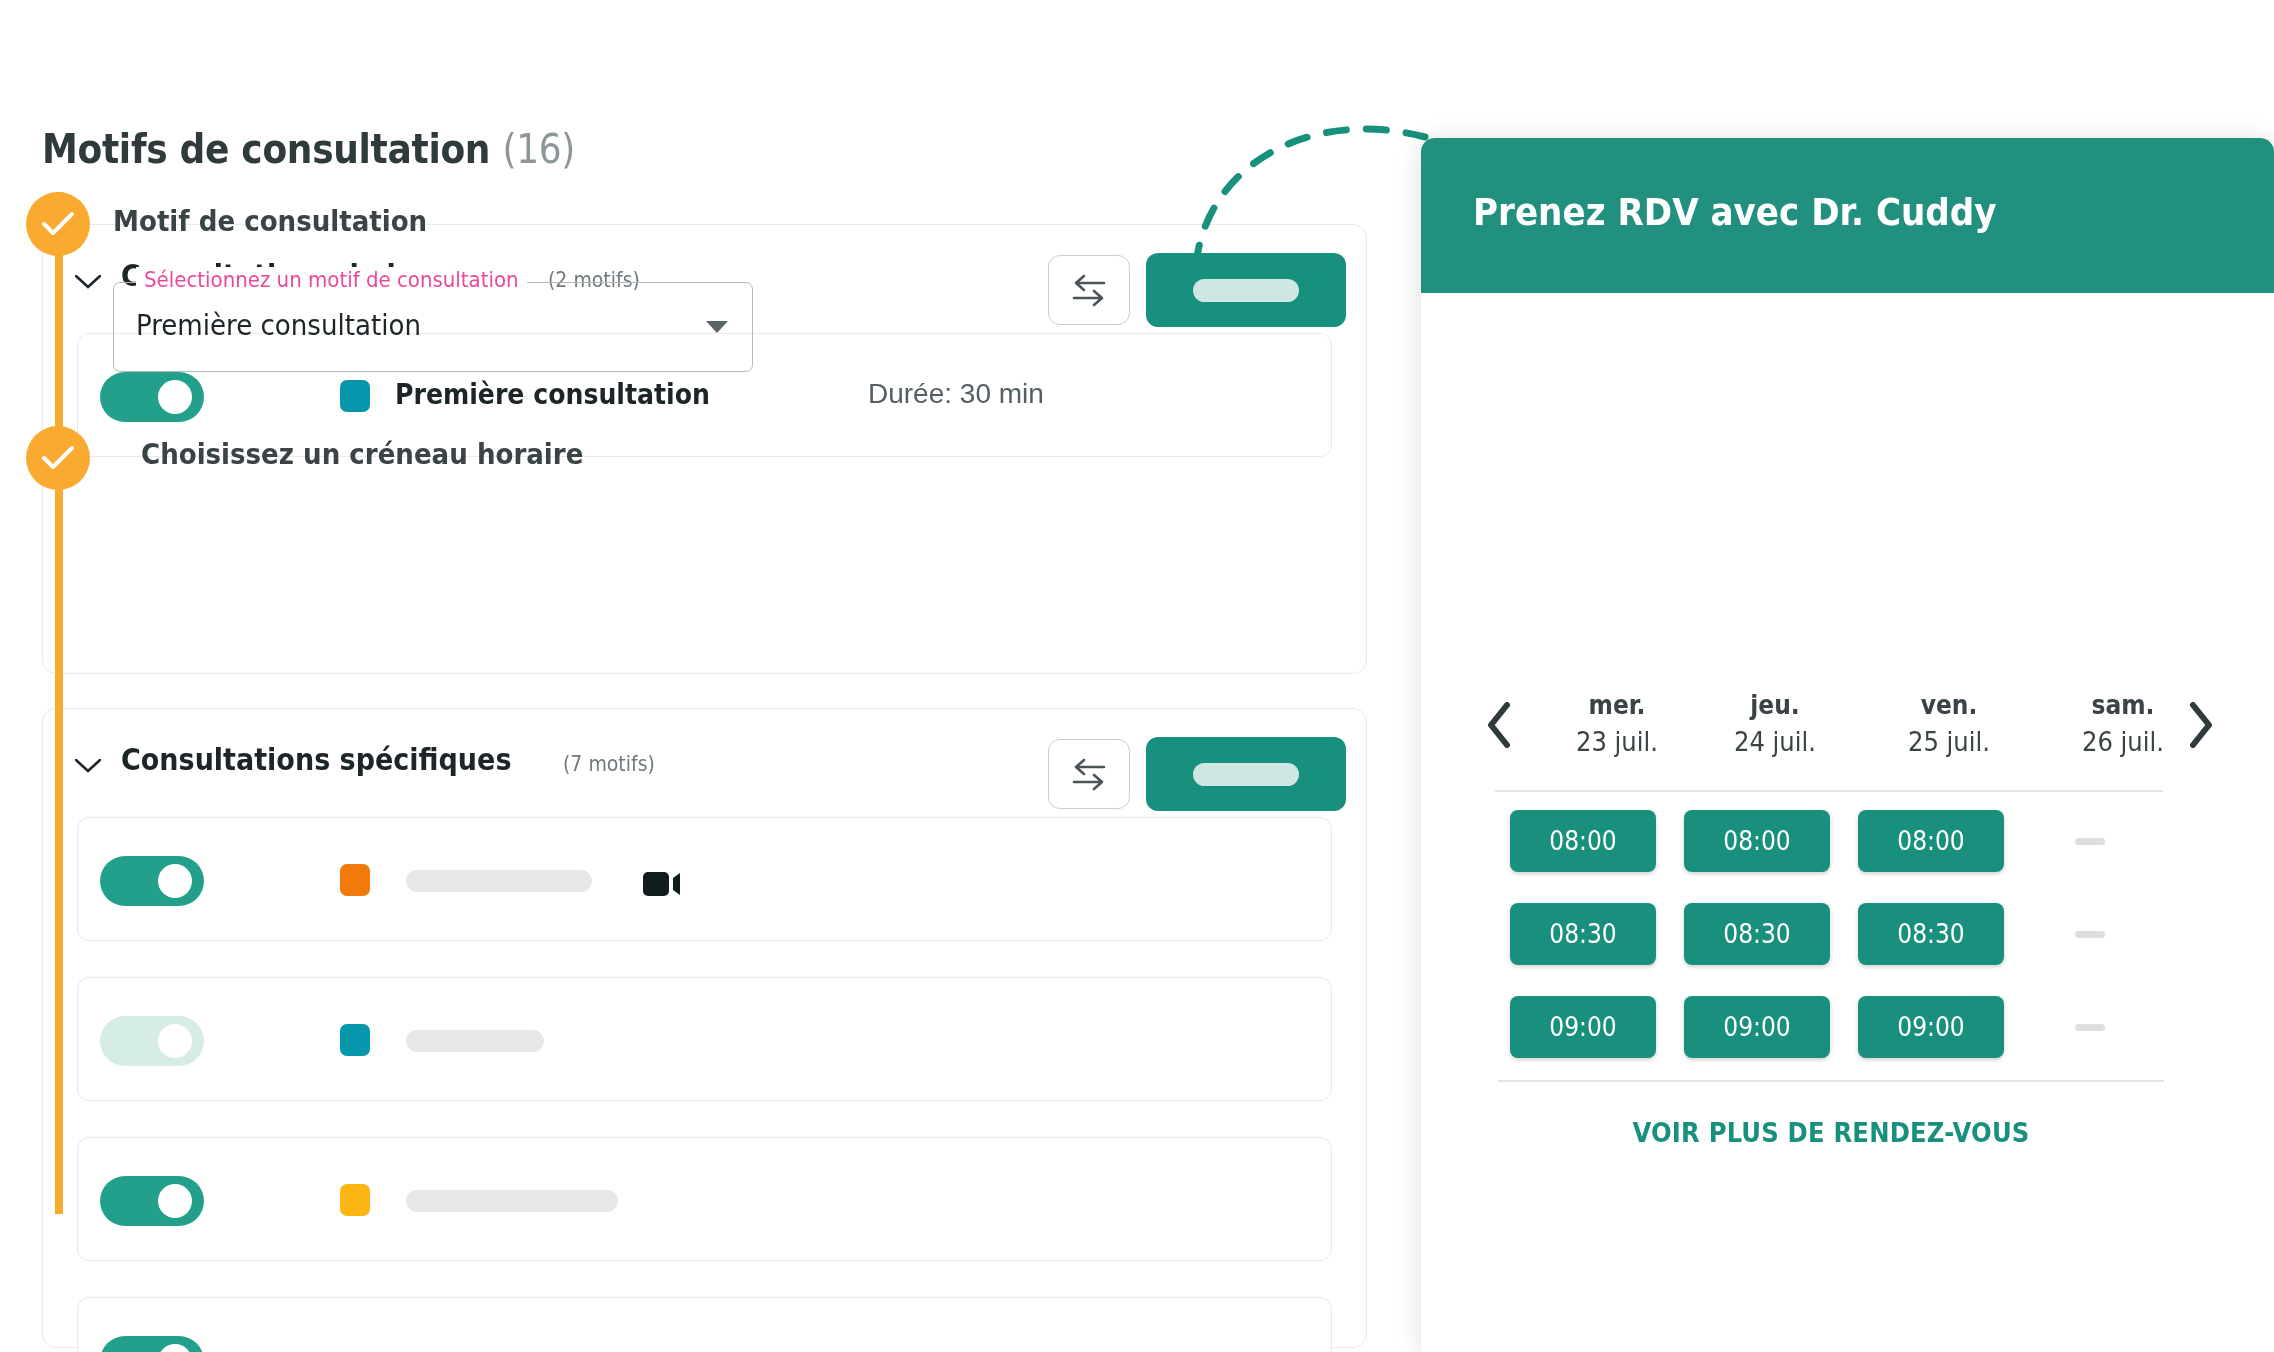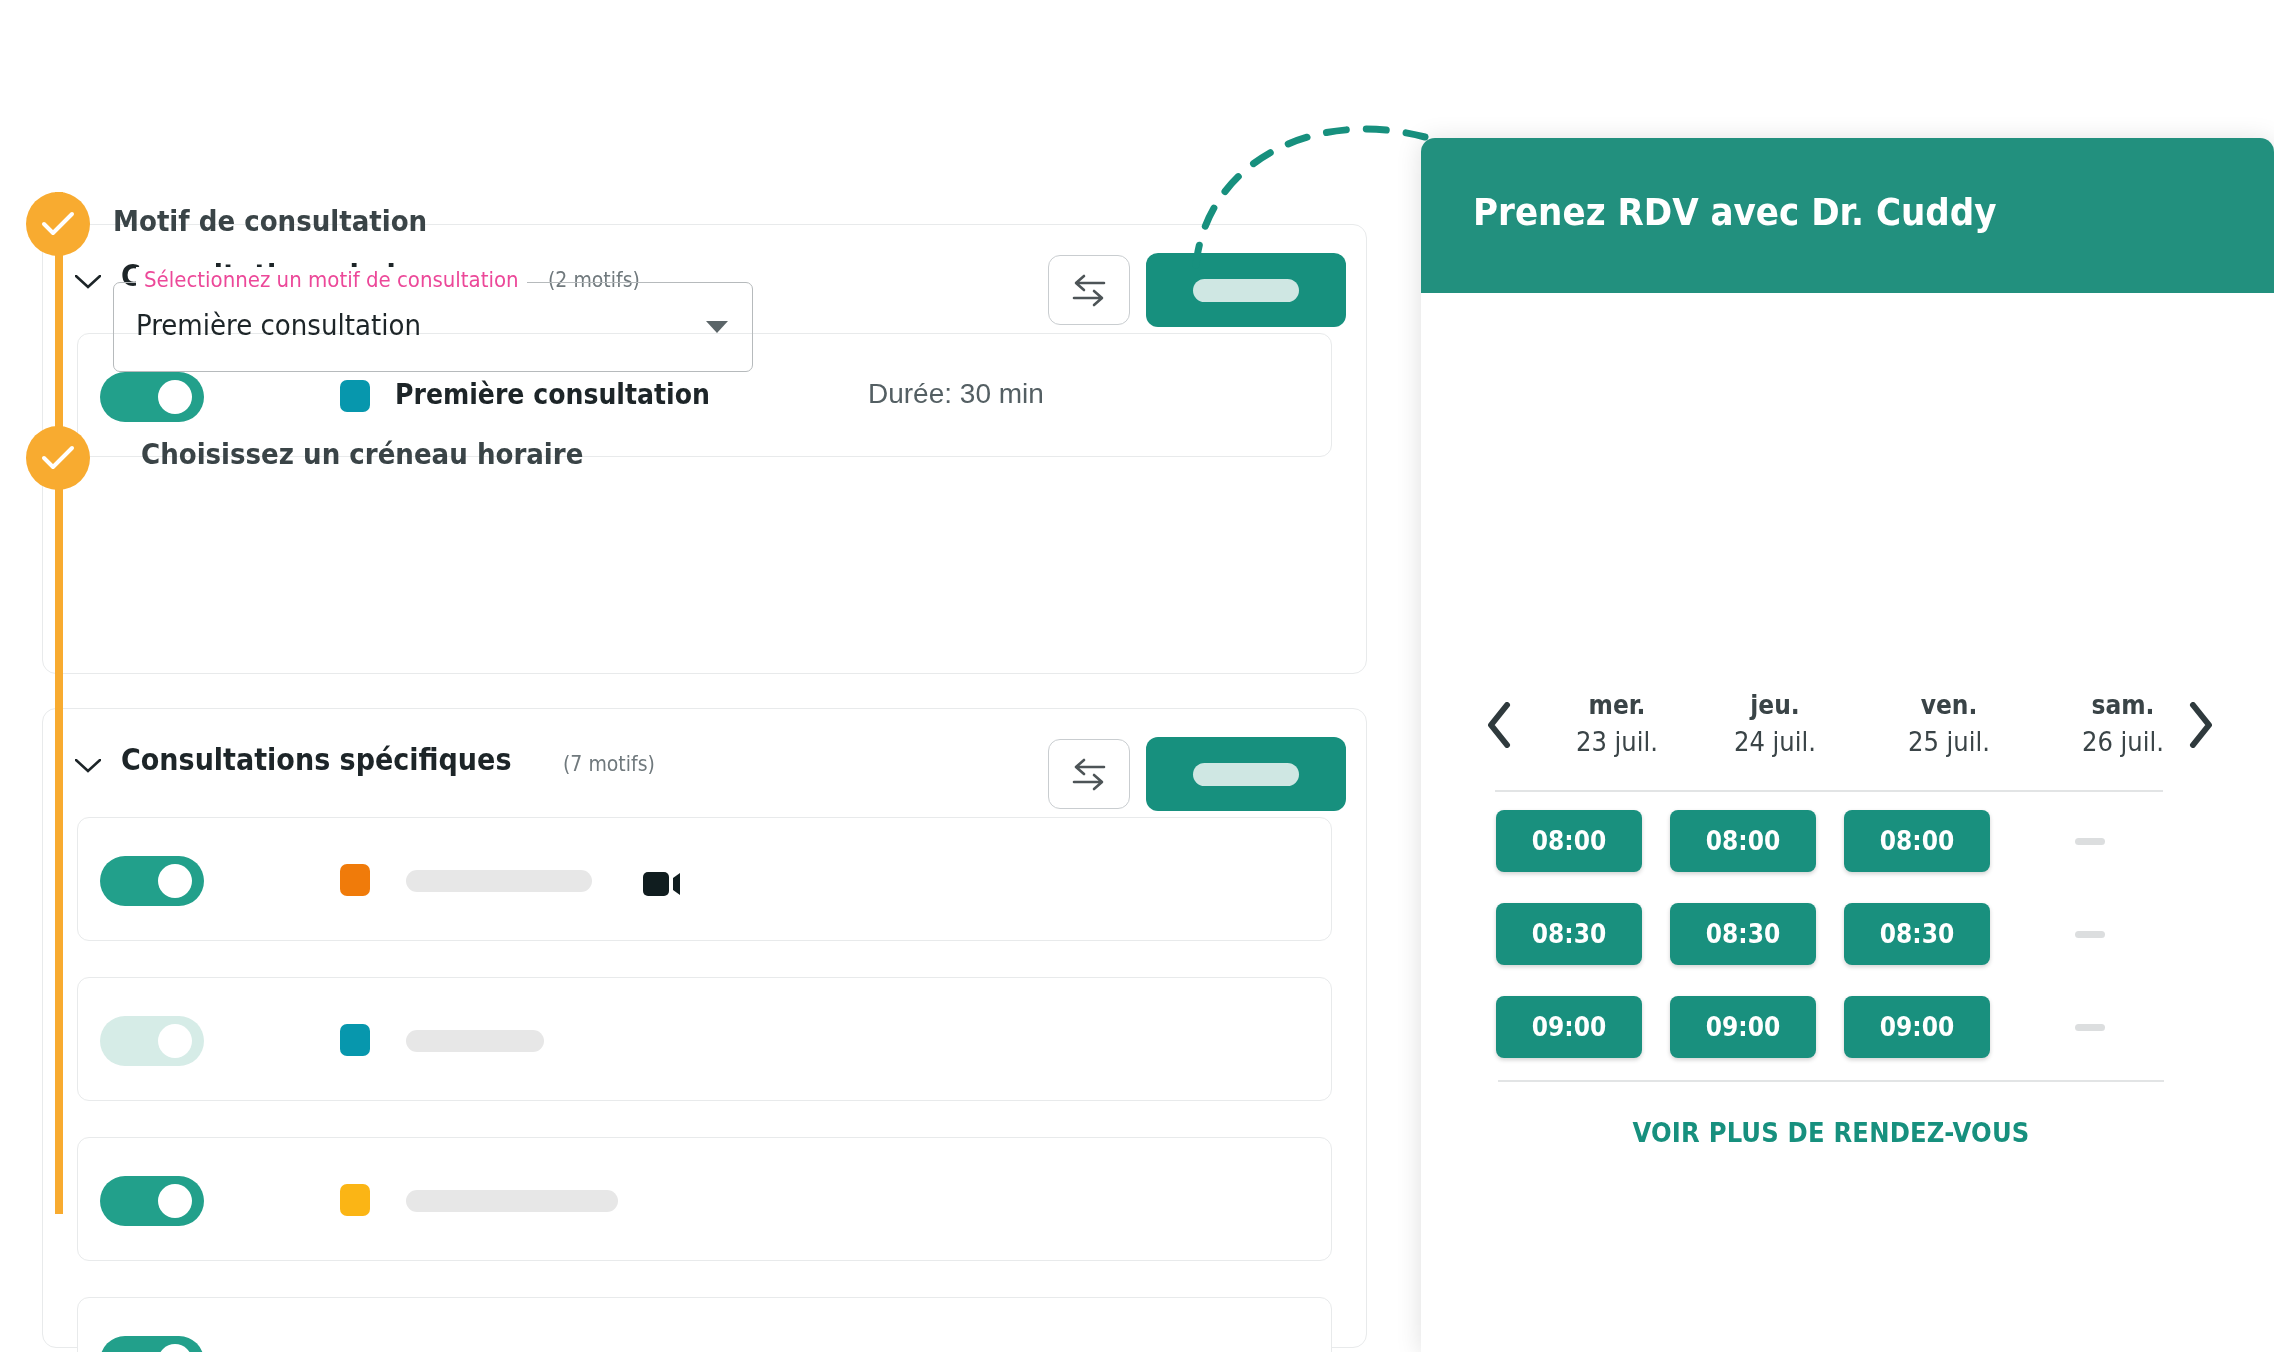"Motifs de consultation (16)" div { html: none -> <div> <span>Motifs de consultation</span> <span>(16)</span> </div> }
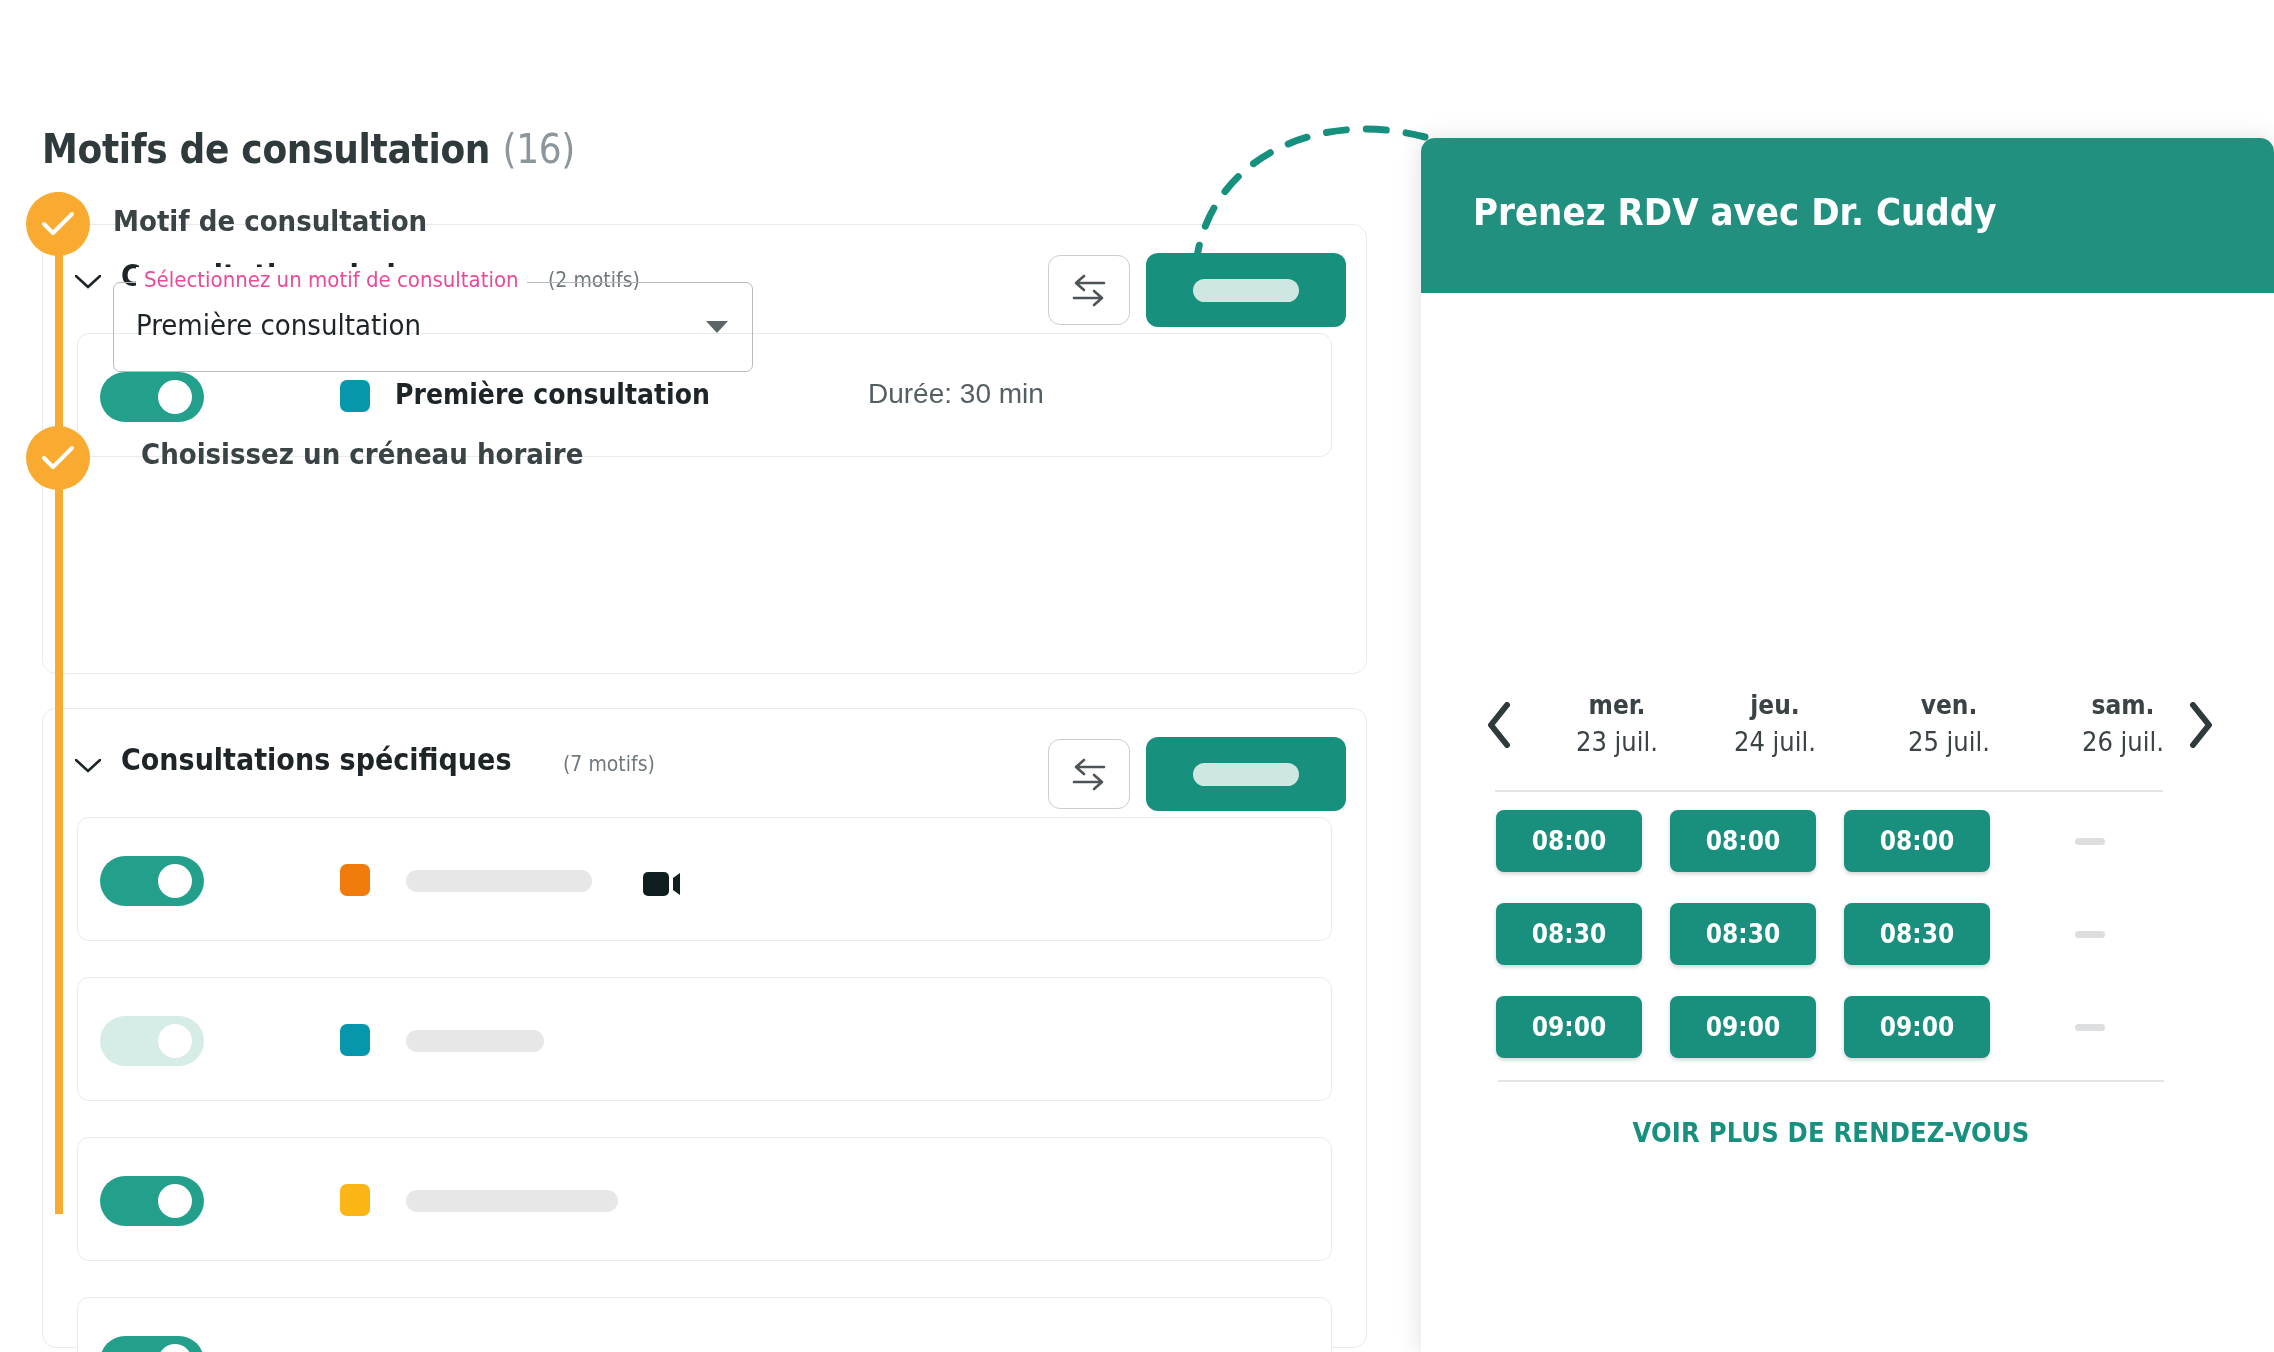"08:00" .slot { font-weight: bold -> normal; margin-left: none -> 14px }
